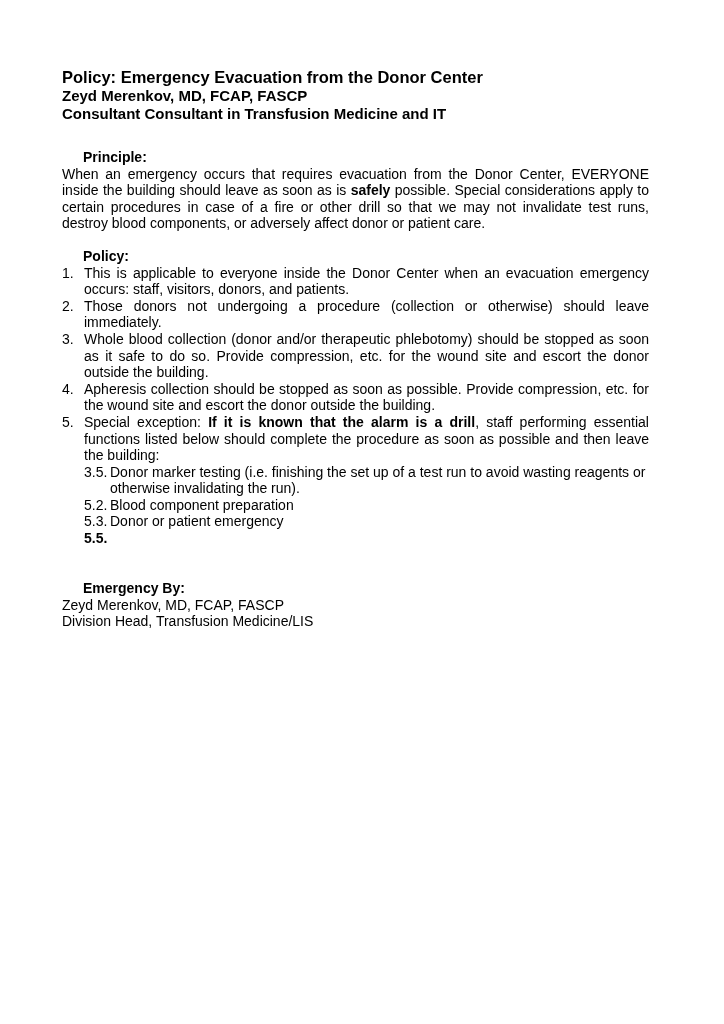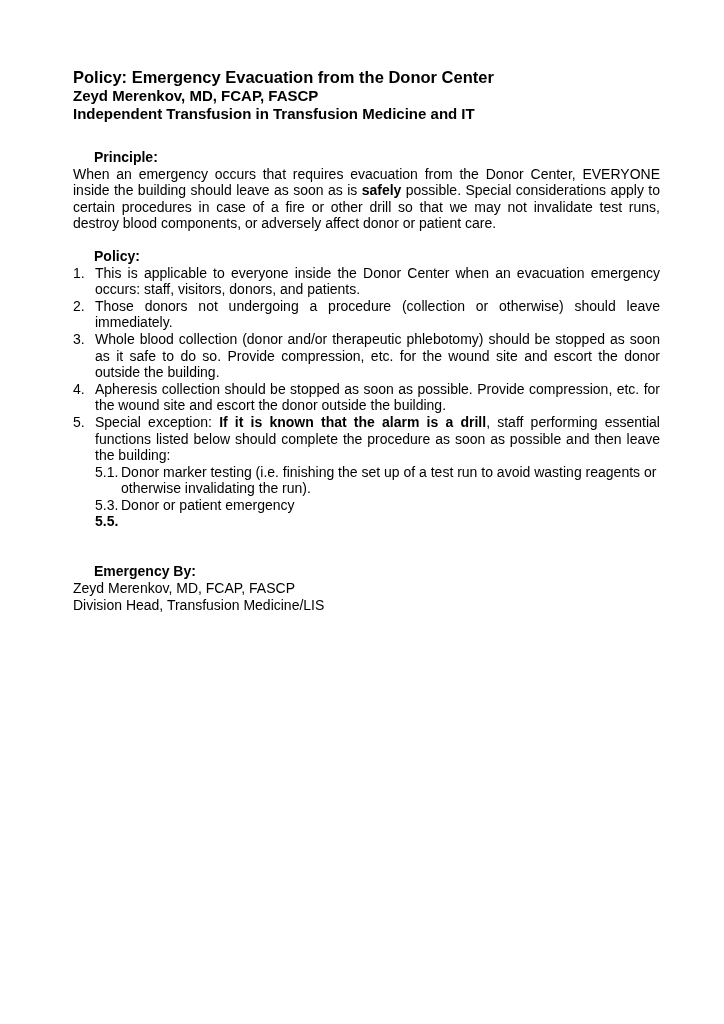"Policy: Emergency Evacuation from the" .page { left: 73px -> 62px }
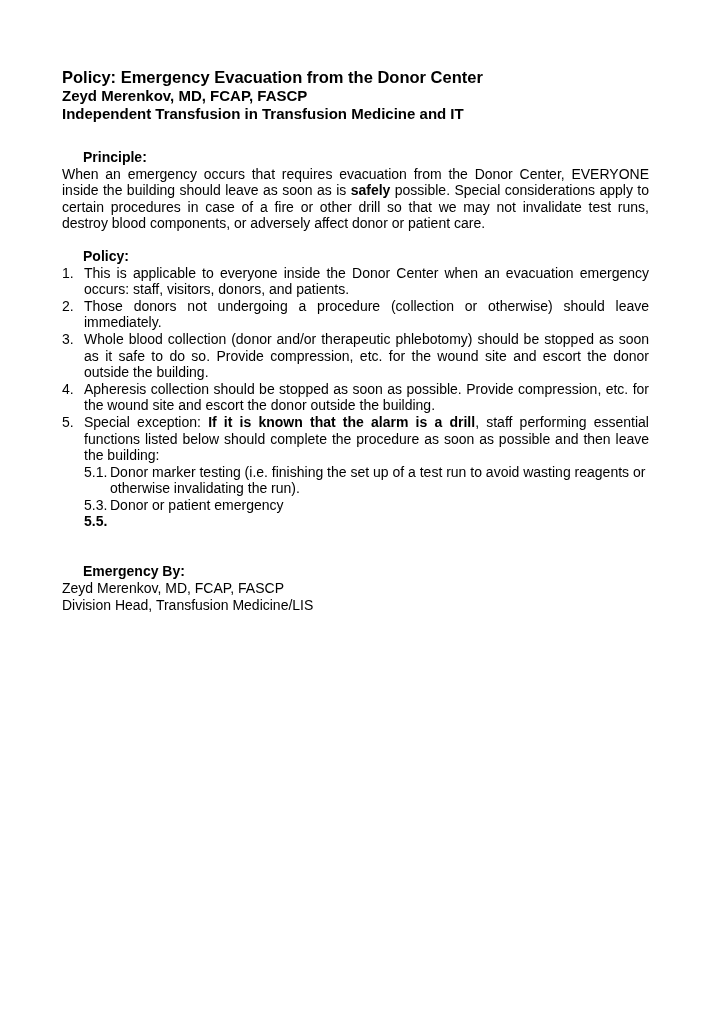"Independent Transfusion in Transfusion" p.subtitle { text: Independent Transfusion -> Consultant Consultant }
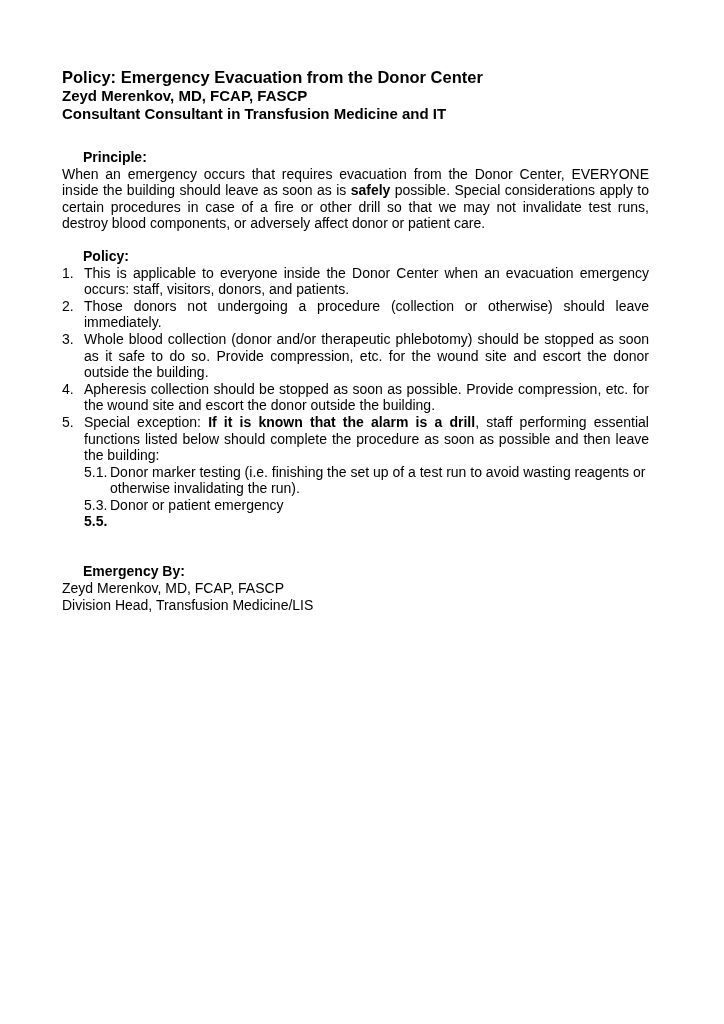"5.1." span.num { text: 5.1 -> 3.5 }
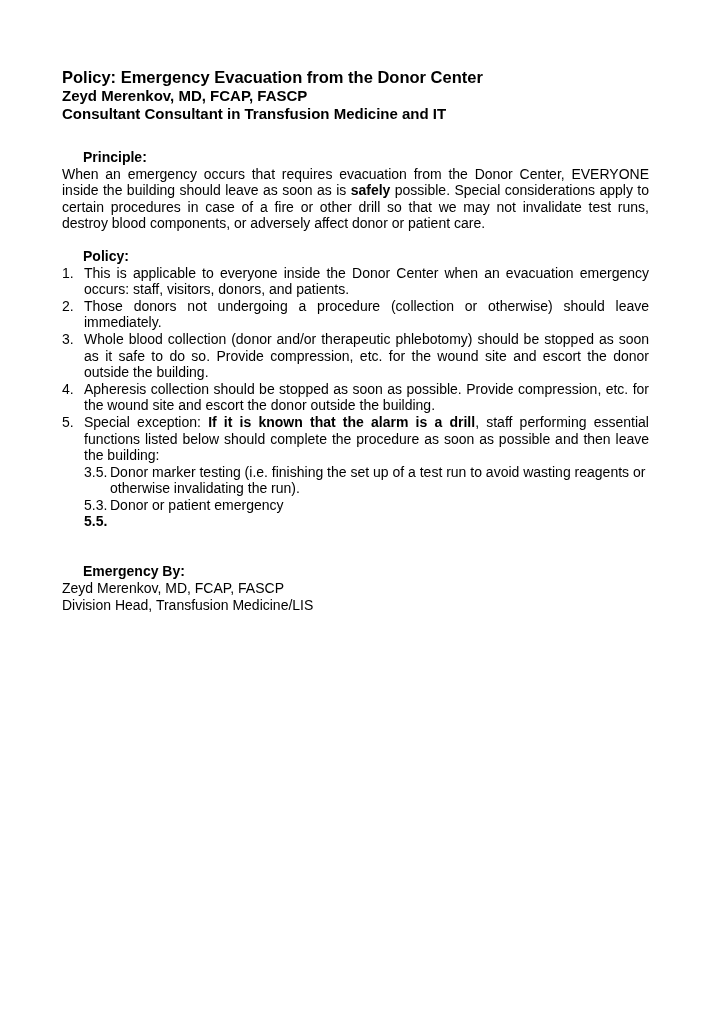"5.2." li { html: none -> <li> <span>5.2.</span> <span>Blood component preparation</span> </li> }
